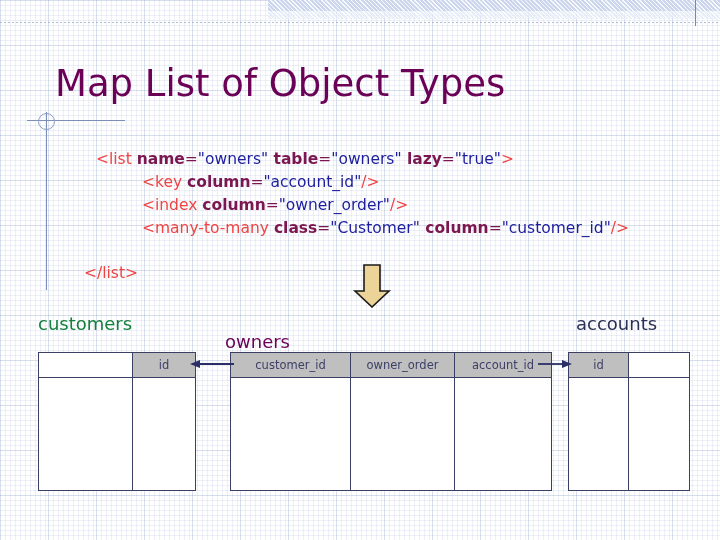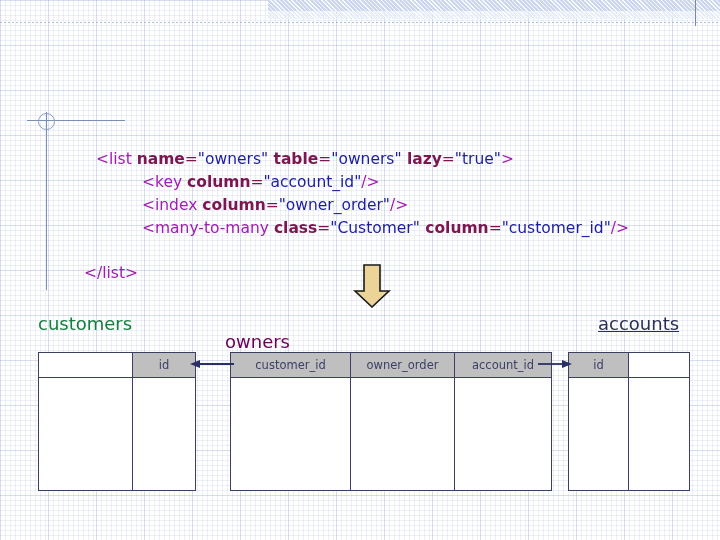"Map List of Object Types" div.title { html: none -> <div>Map List of Object Types</div> }
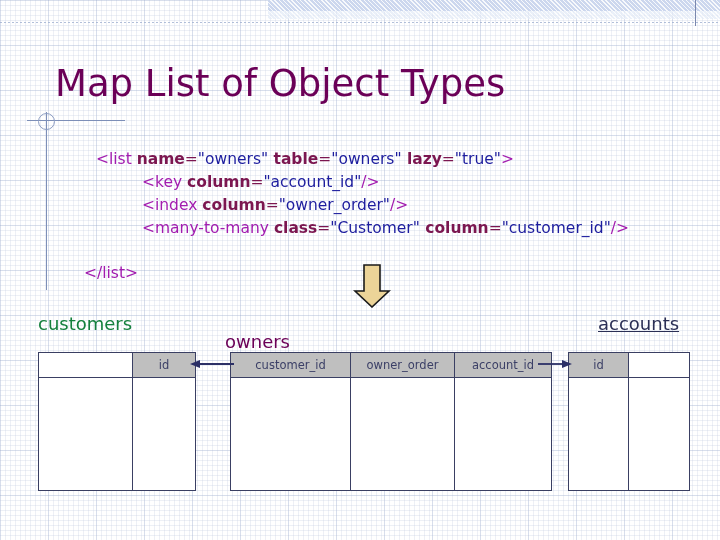"<list" .tag { color: #a21caf -> #ef4444 }
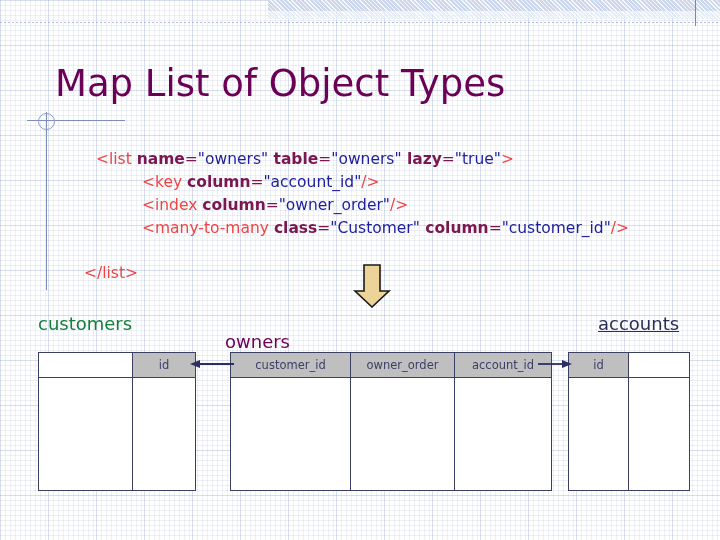"accounts" .lbl-accounts { left: 598px -> 576px; text-decoration: underline -> none }
